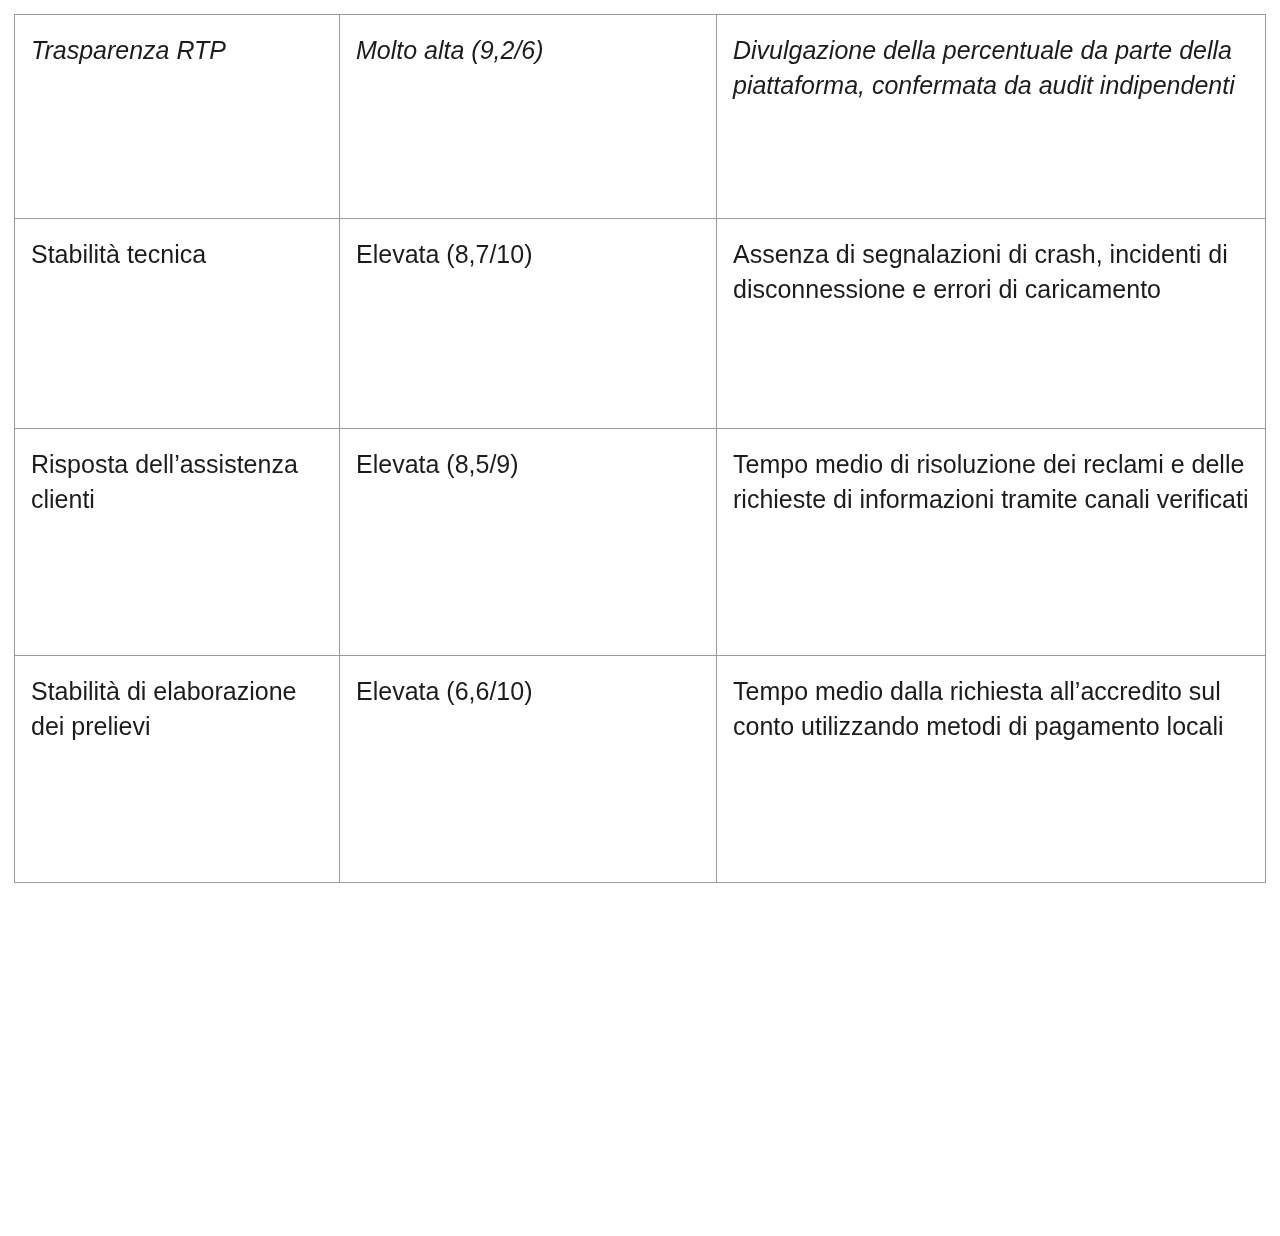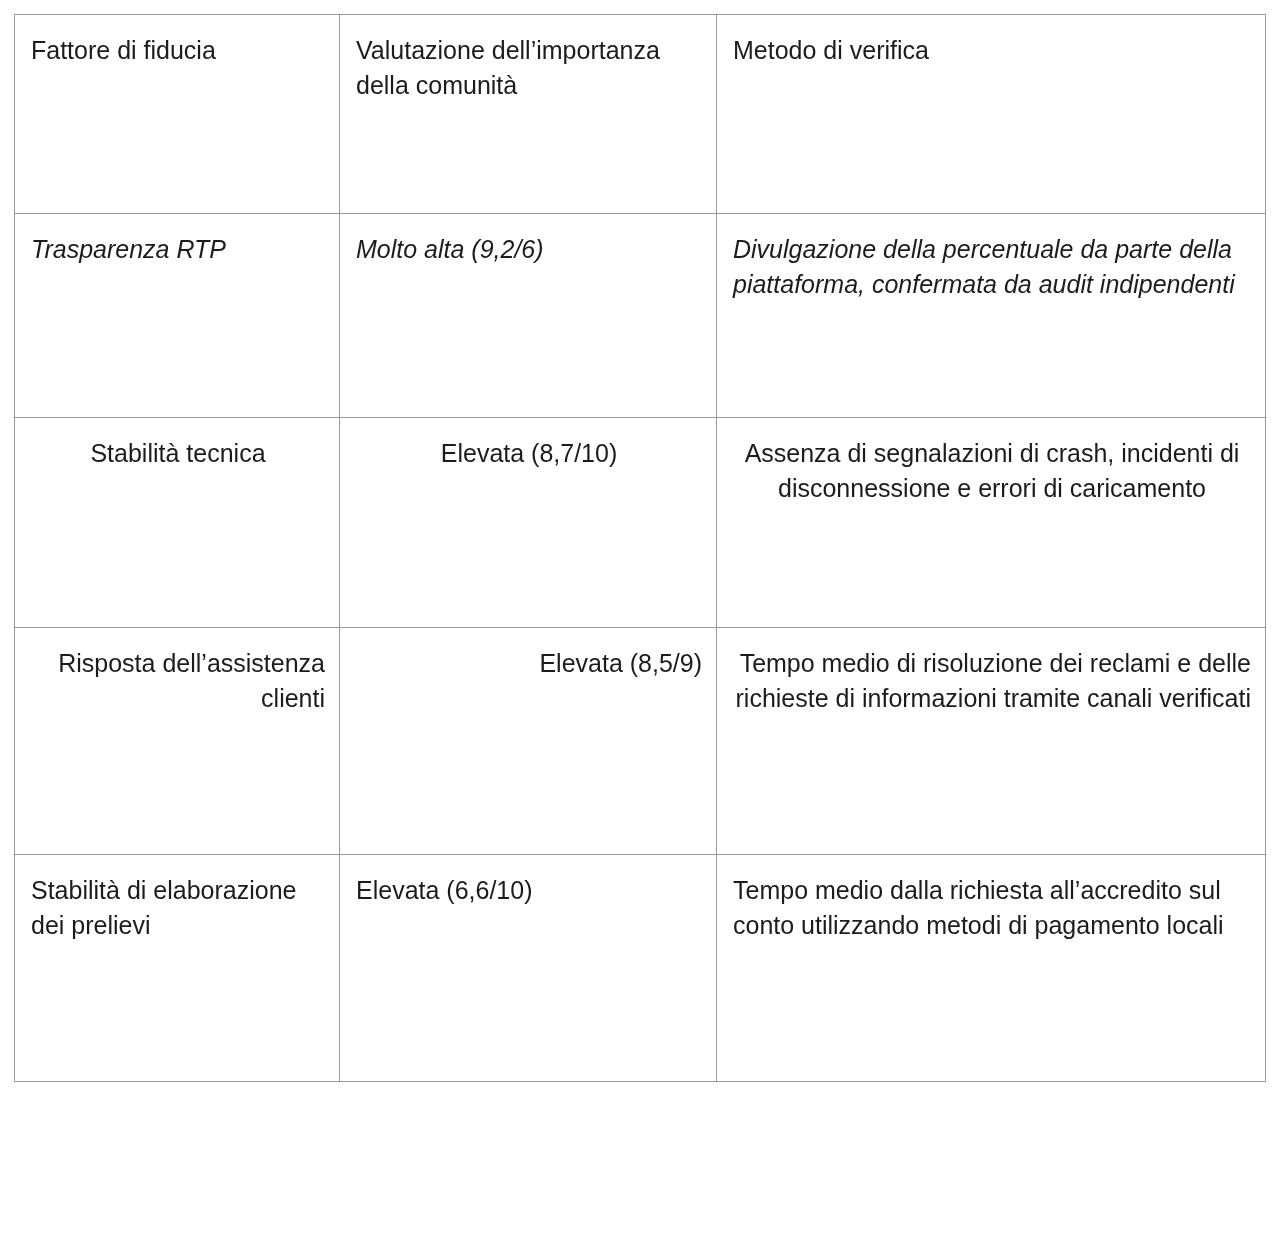"Fattore di fiducia" tr.header-row { html: <tr> <td> <span>Fattore di fiducia</span> </td> <td> <span>Valutazione dell’importanza della comunità</span> </td> <td> <span>Metodo di verifica</span> </td> </tr> -> none }
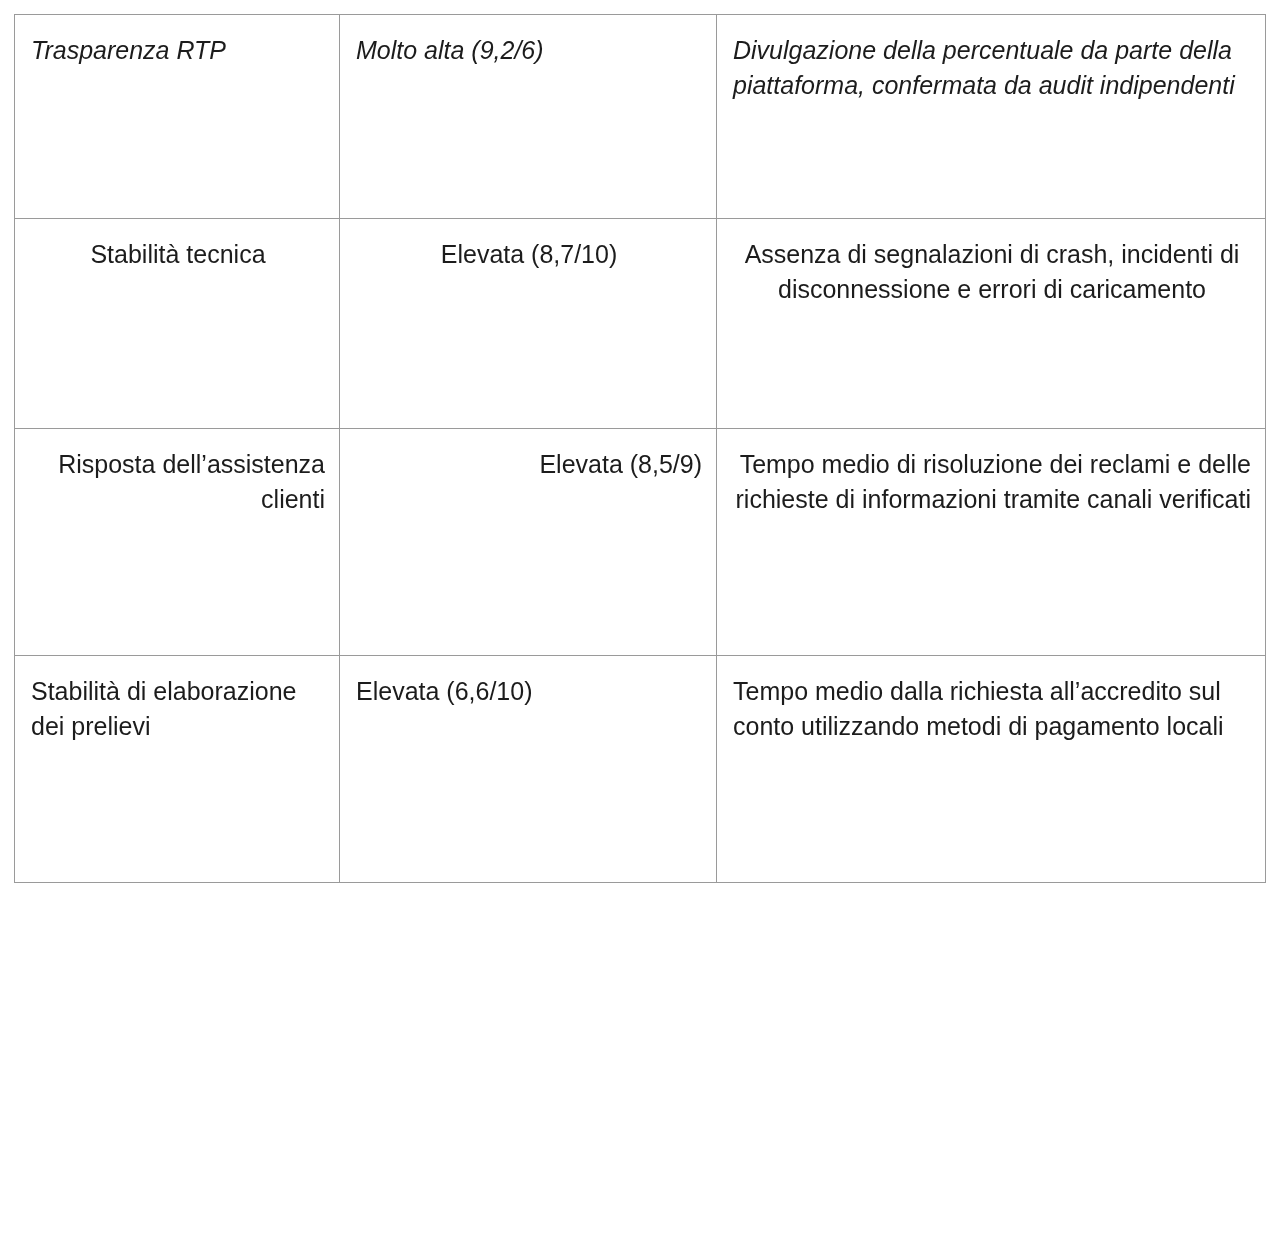"Stabilità tecnica" tr.row-3 td { text-align: center -> none }
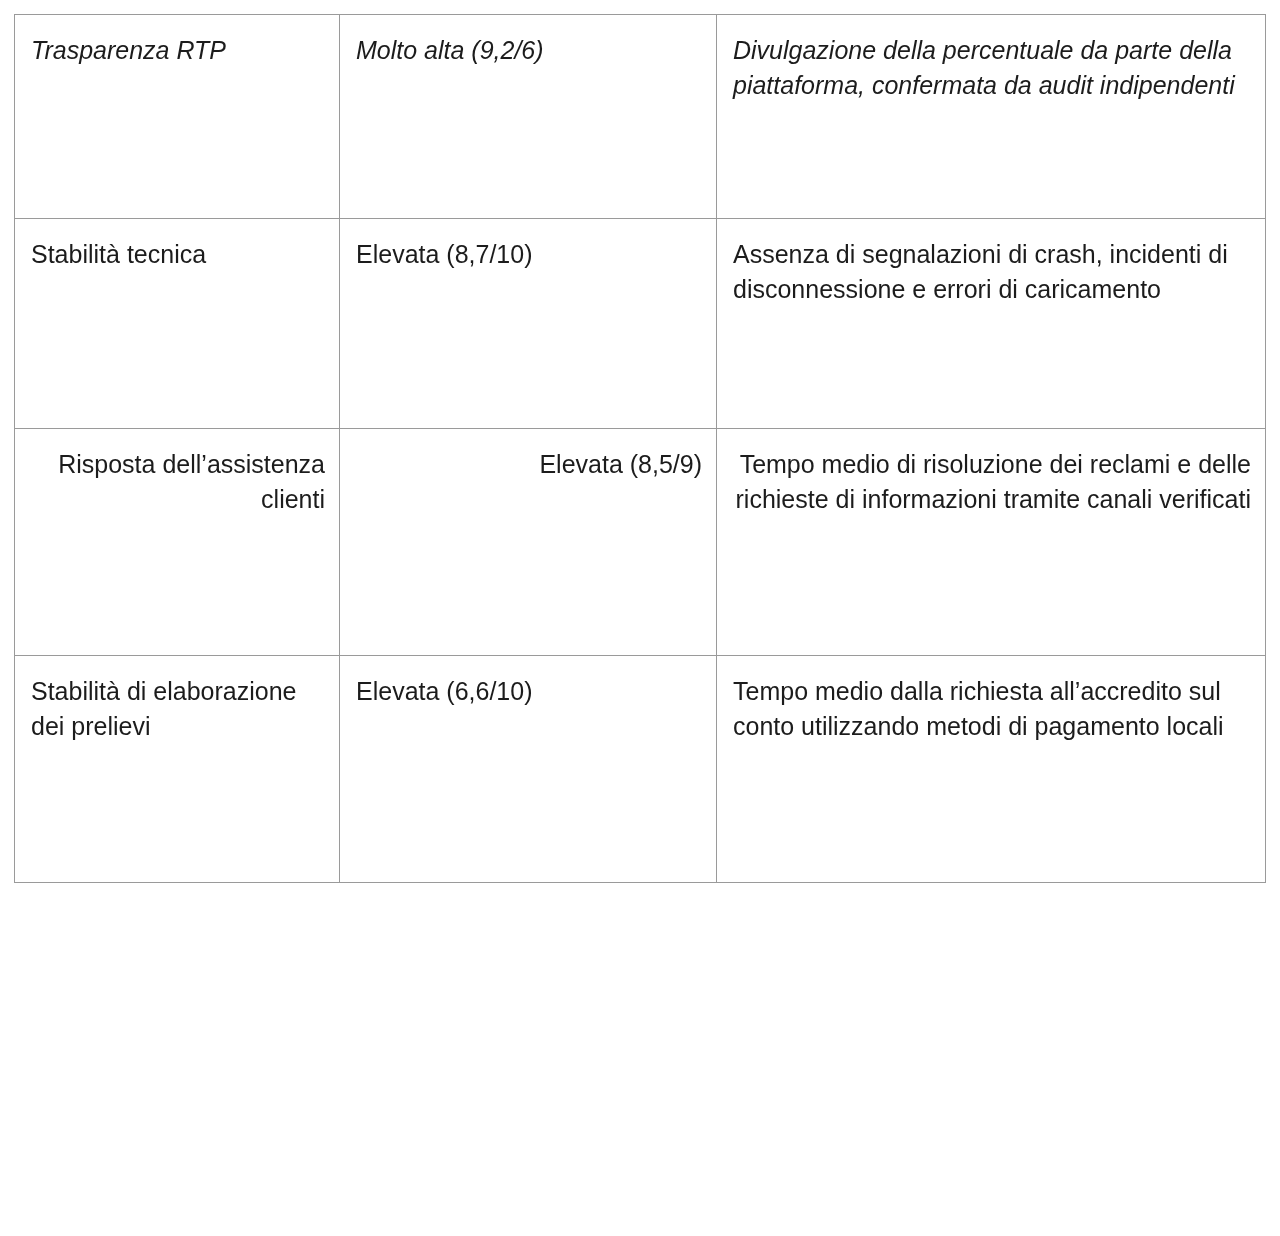"Risposta dell’assistenza clienti" tr.row-4 td { text-align: right -> none }
